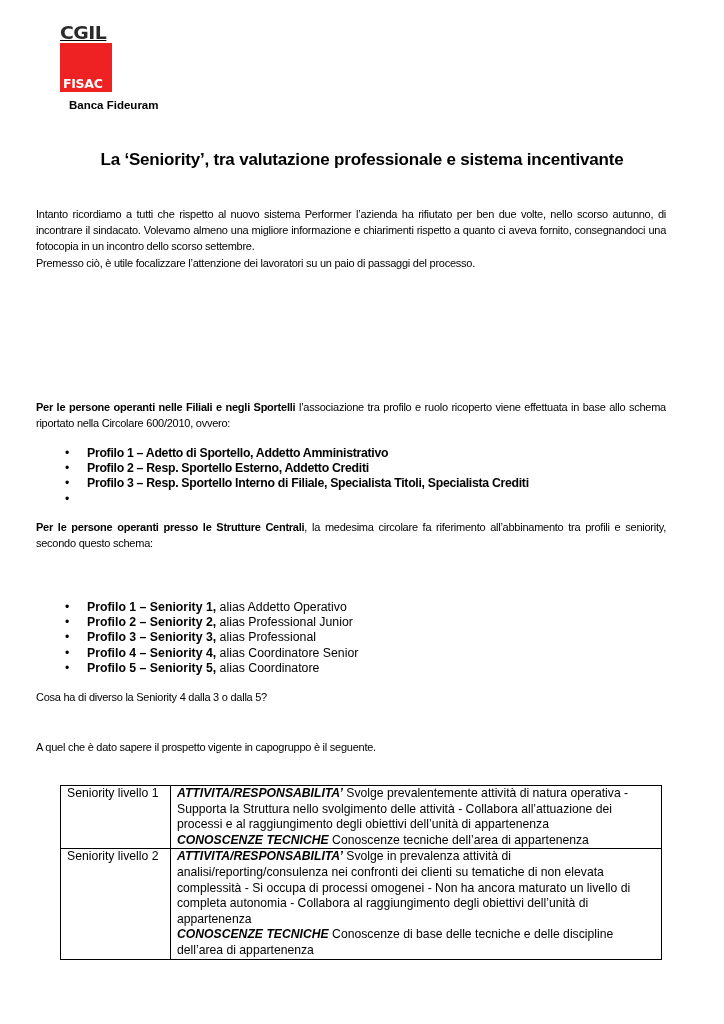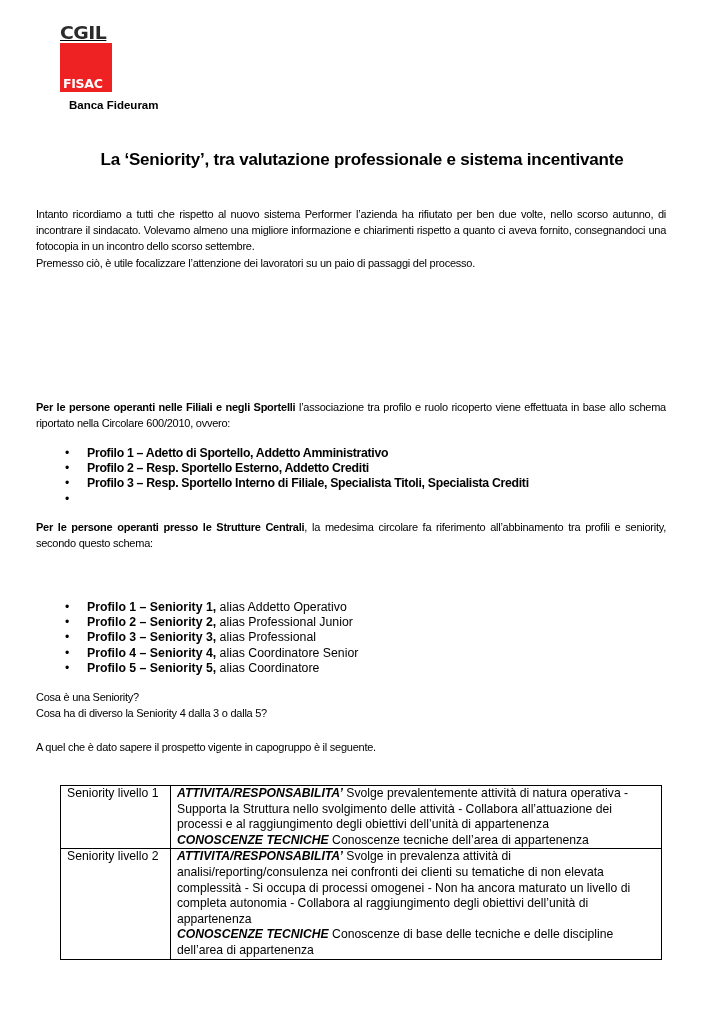"Cosa è una Seniority?" p { html: <p>Cosa è una Seniority?</p> -> none }
